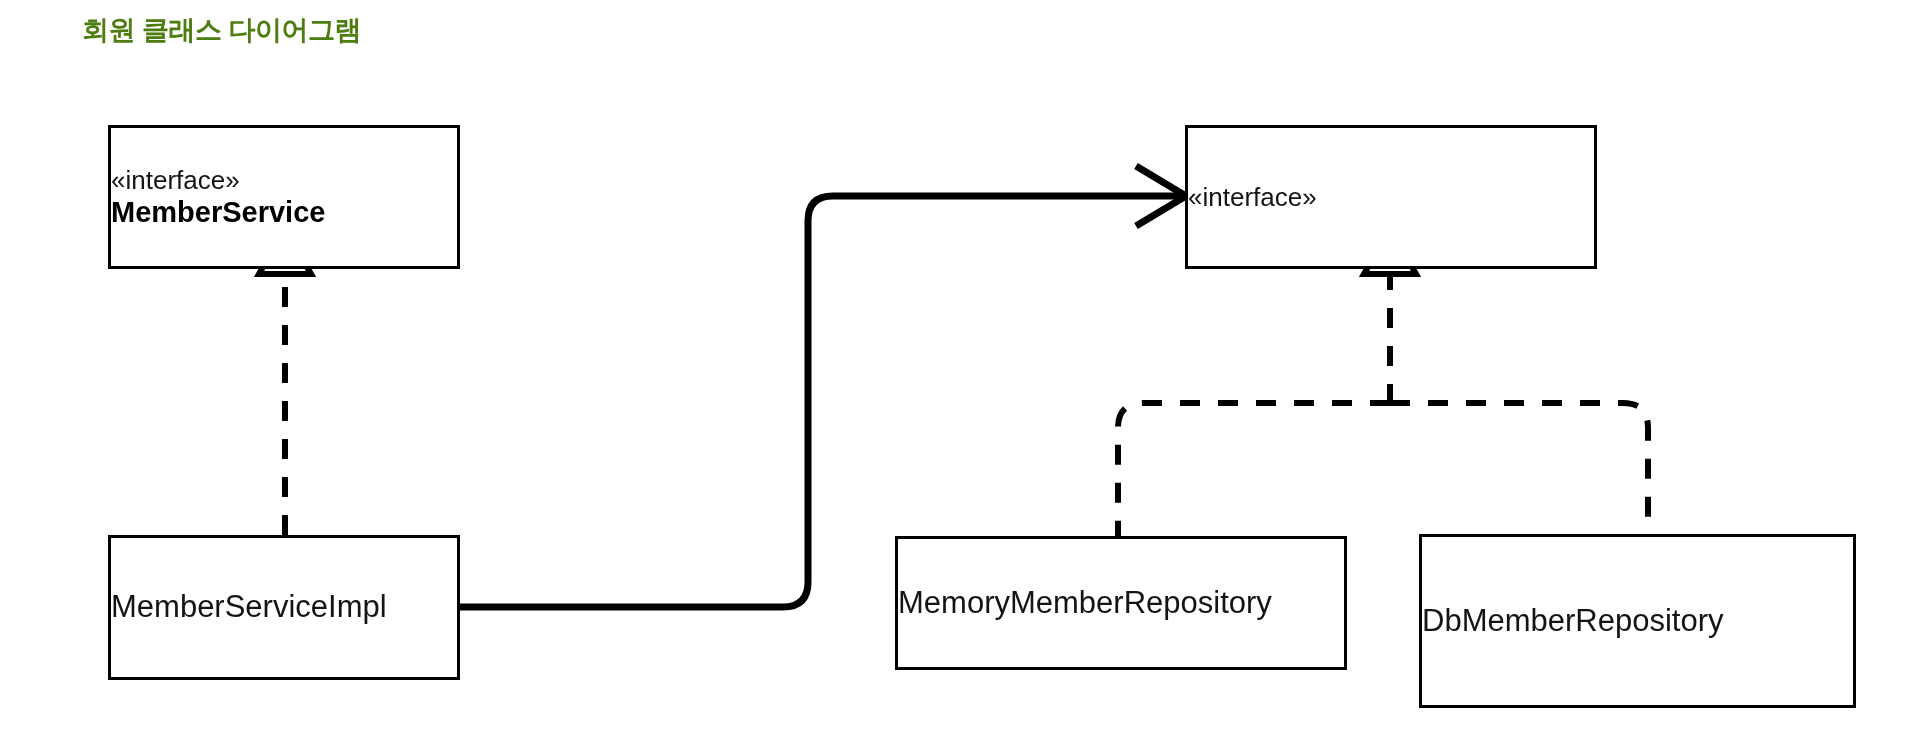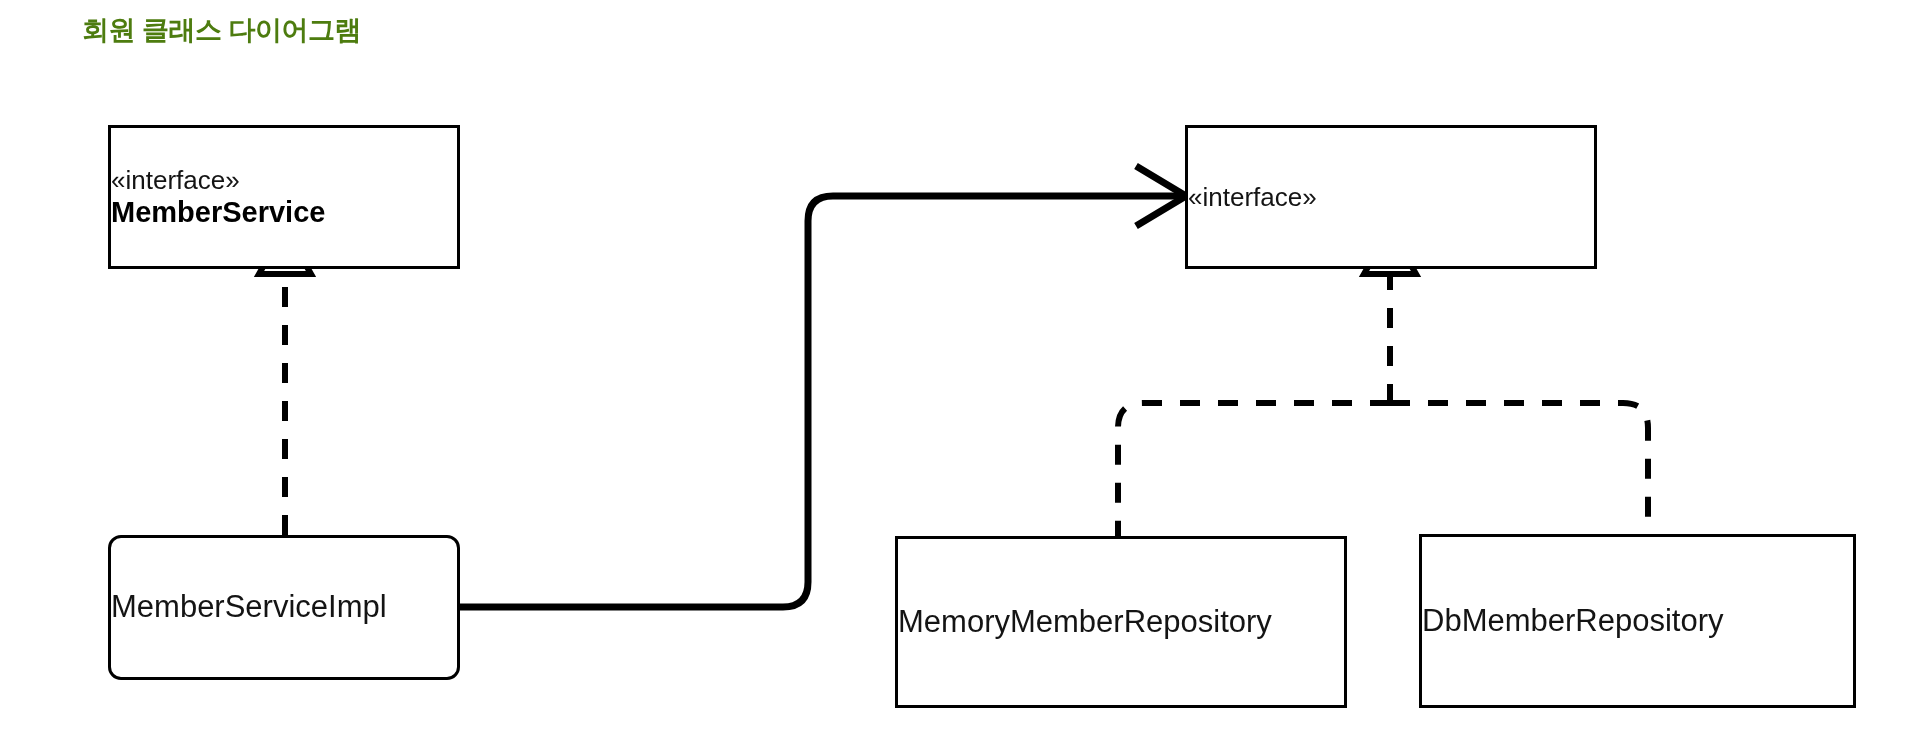"MemberServiceImpl" #node-member-service-impl { border-radius: 13px -> none }
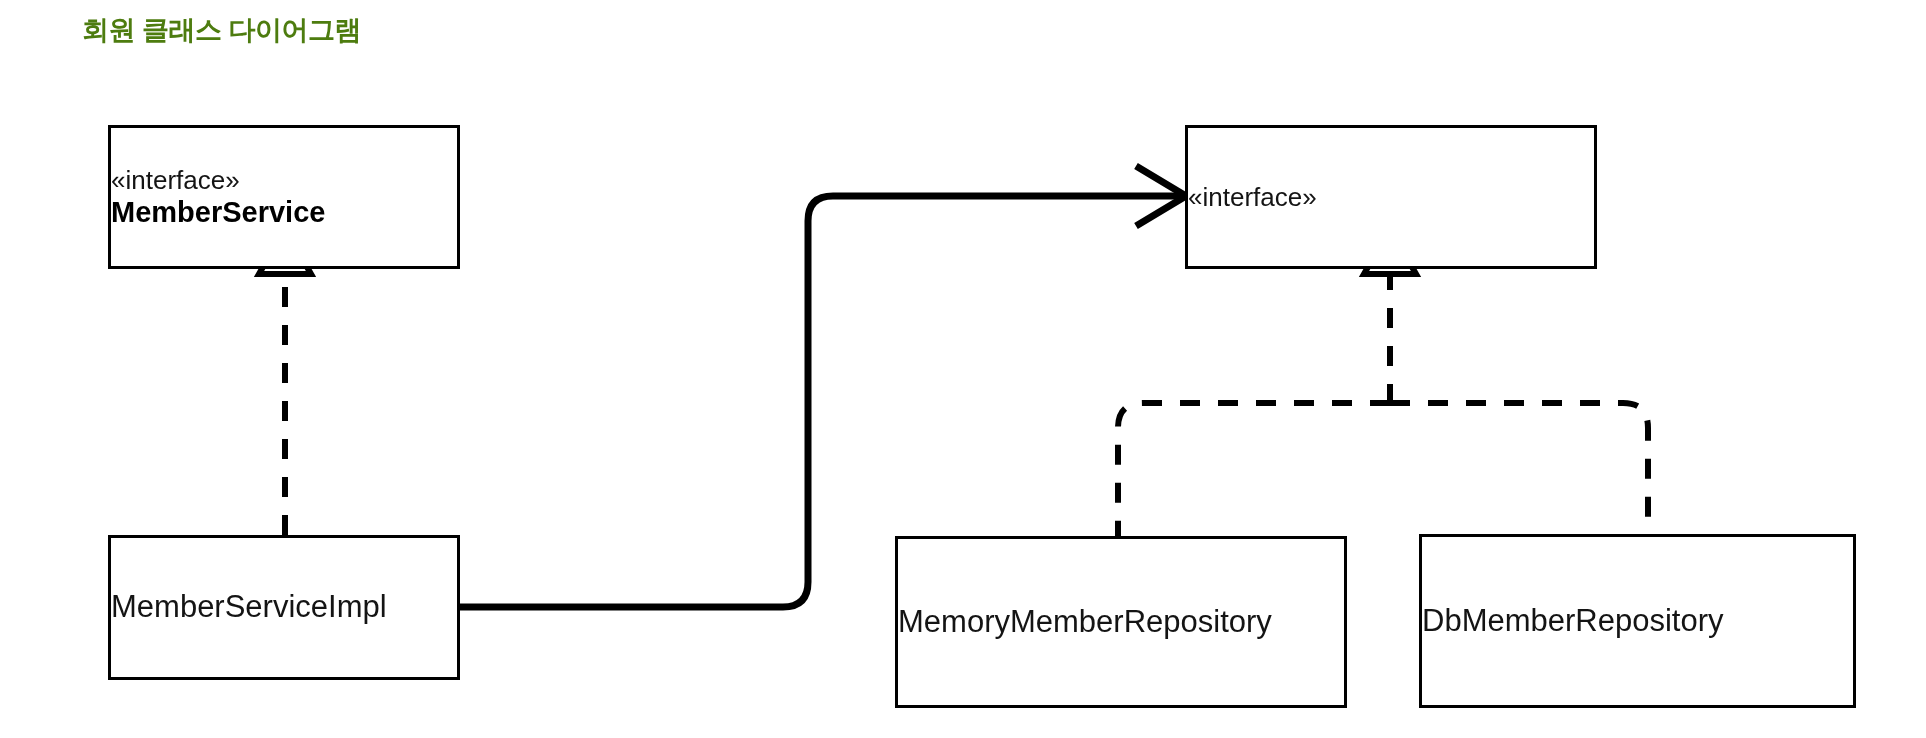"MemoryMemberRepository" #node-memory-member-repo { height: 172px -> 134px }
